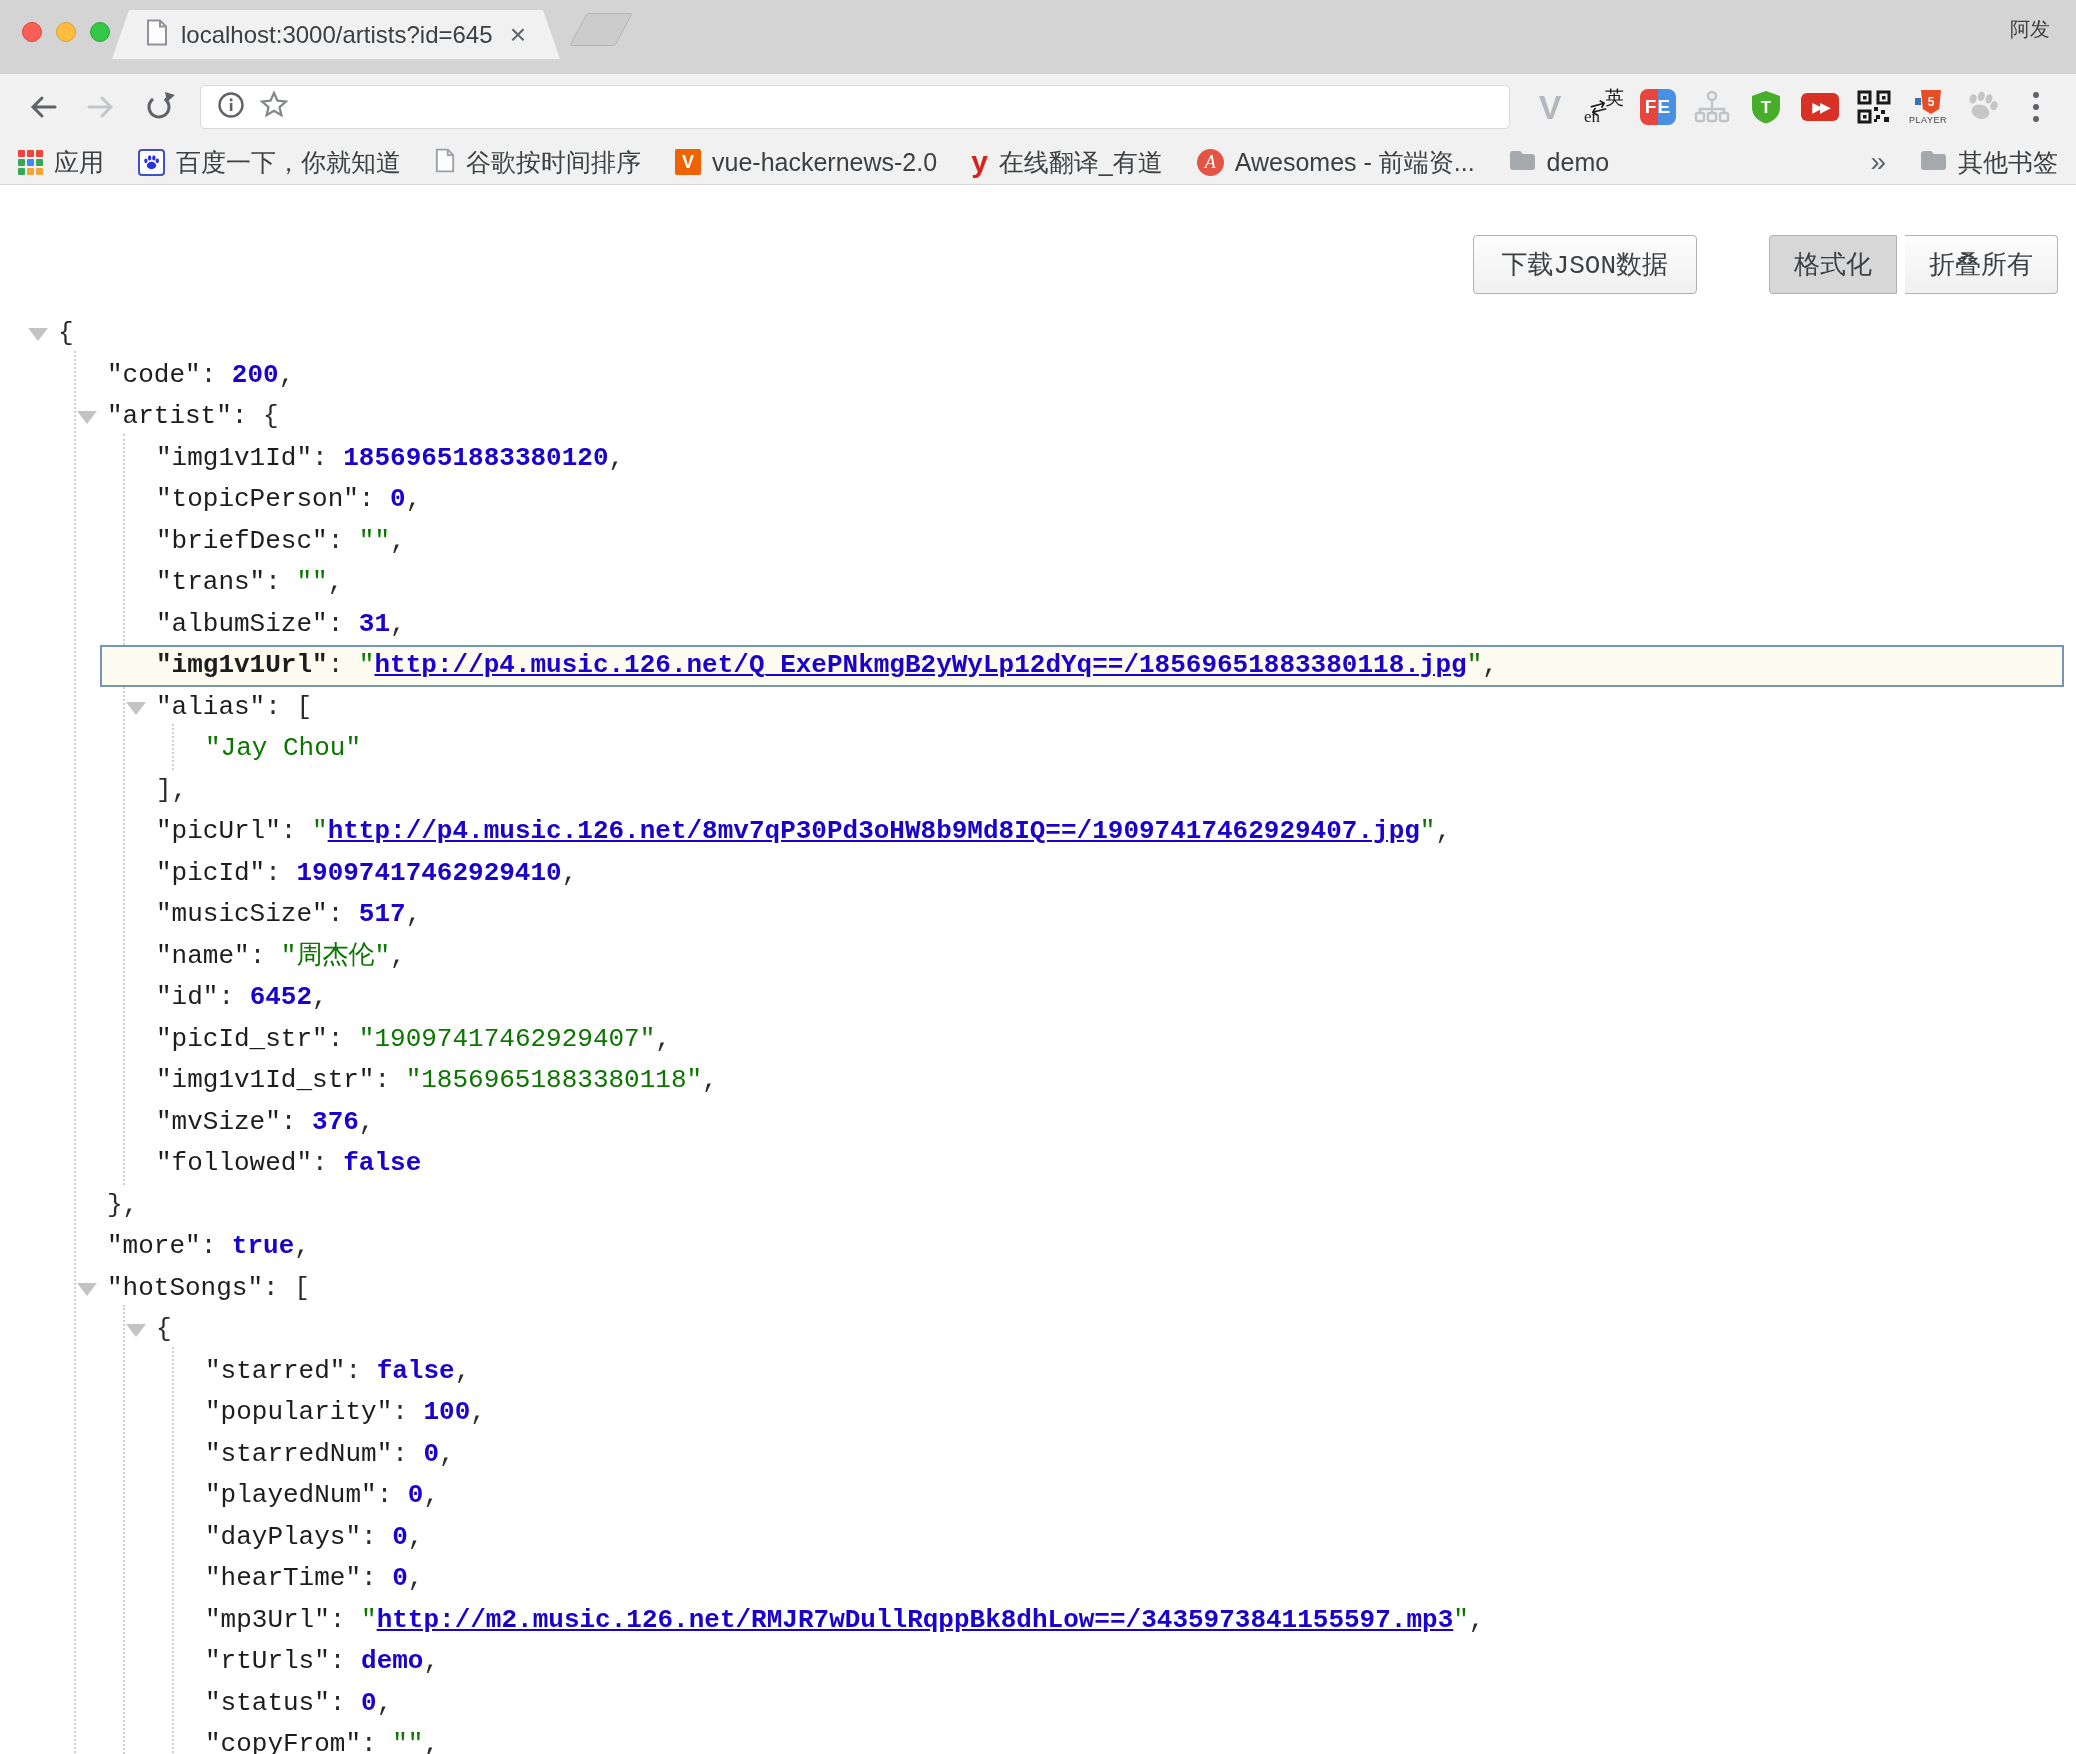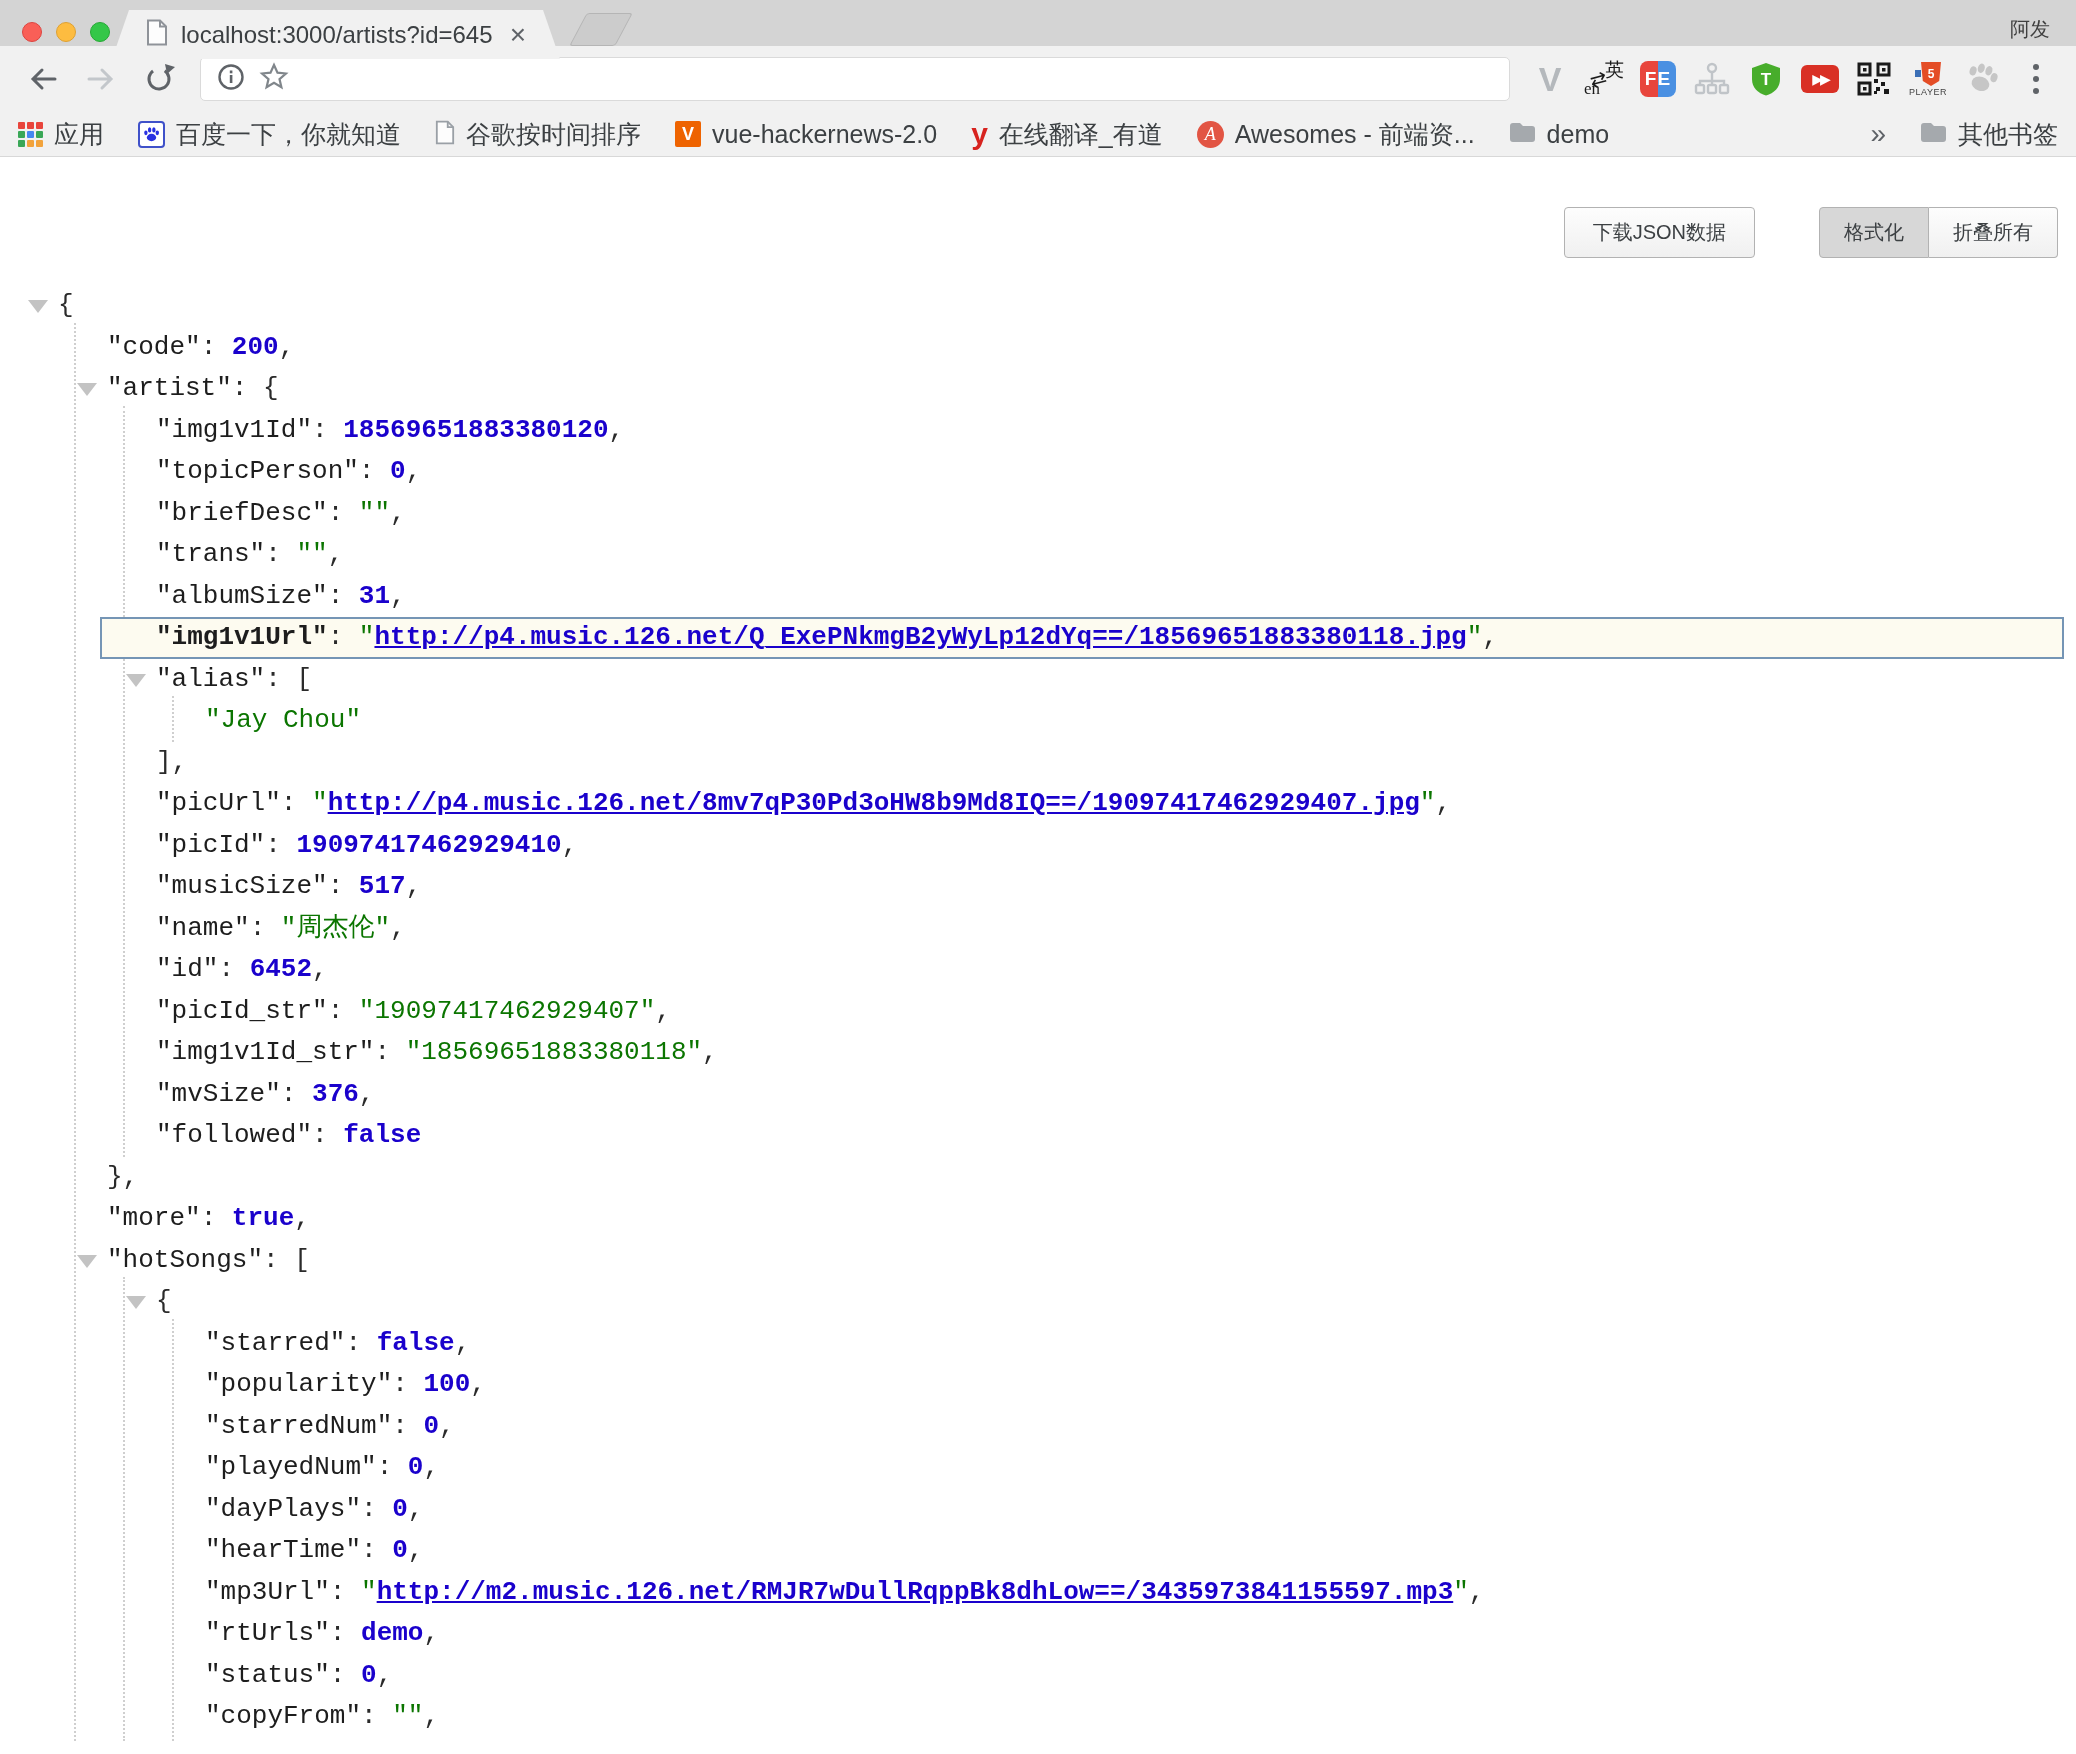"localhost:3000/artists?id=645" .tabstrip { height: 46px -> 74px }
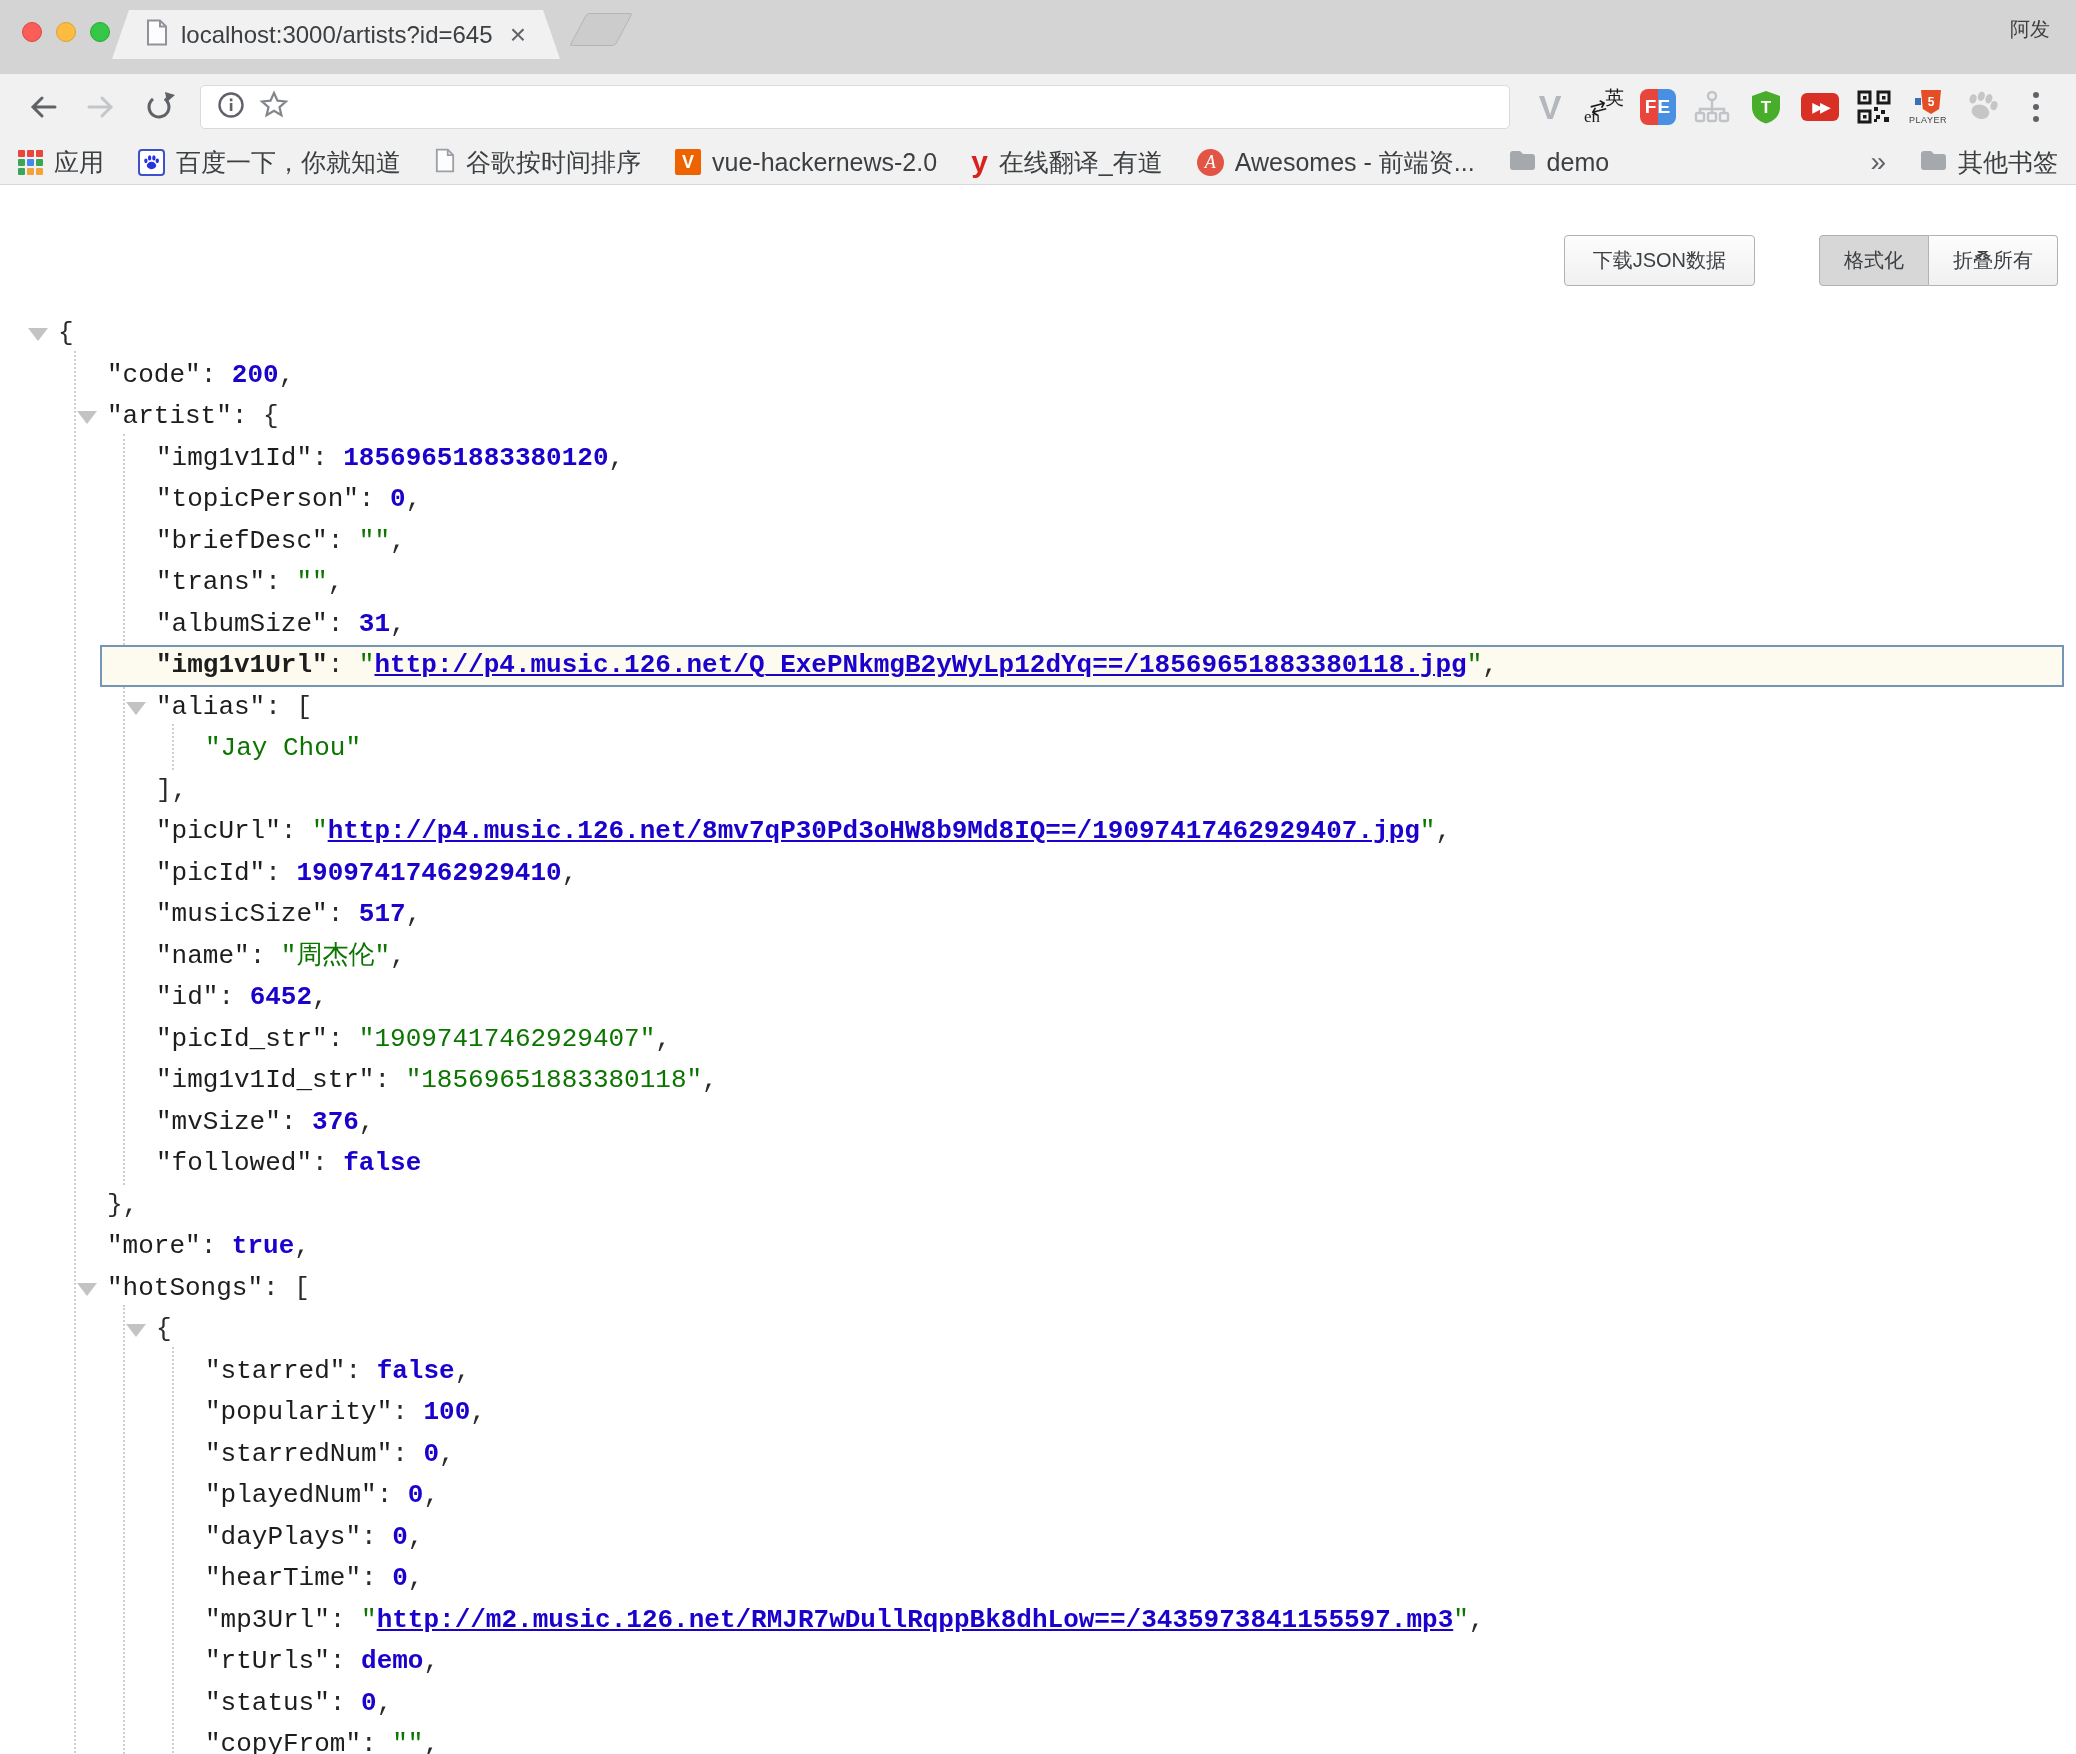"下载JSON数据" .btn { font-family: Liberation Sans, sans-serif -> Liberation Mono, monospace; font-size: 20px -> 26px; margin-left: none -> 8px }
